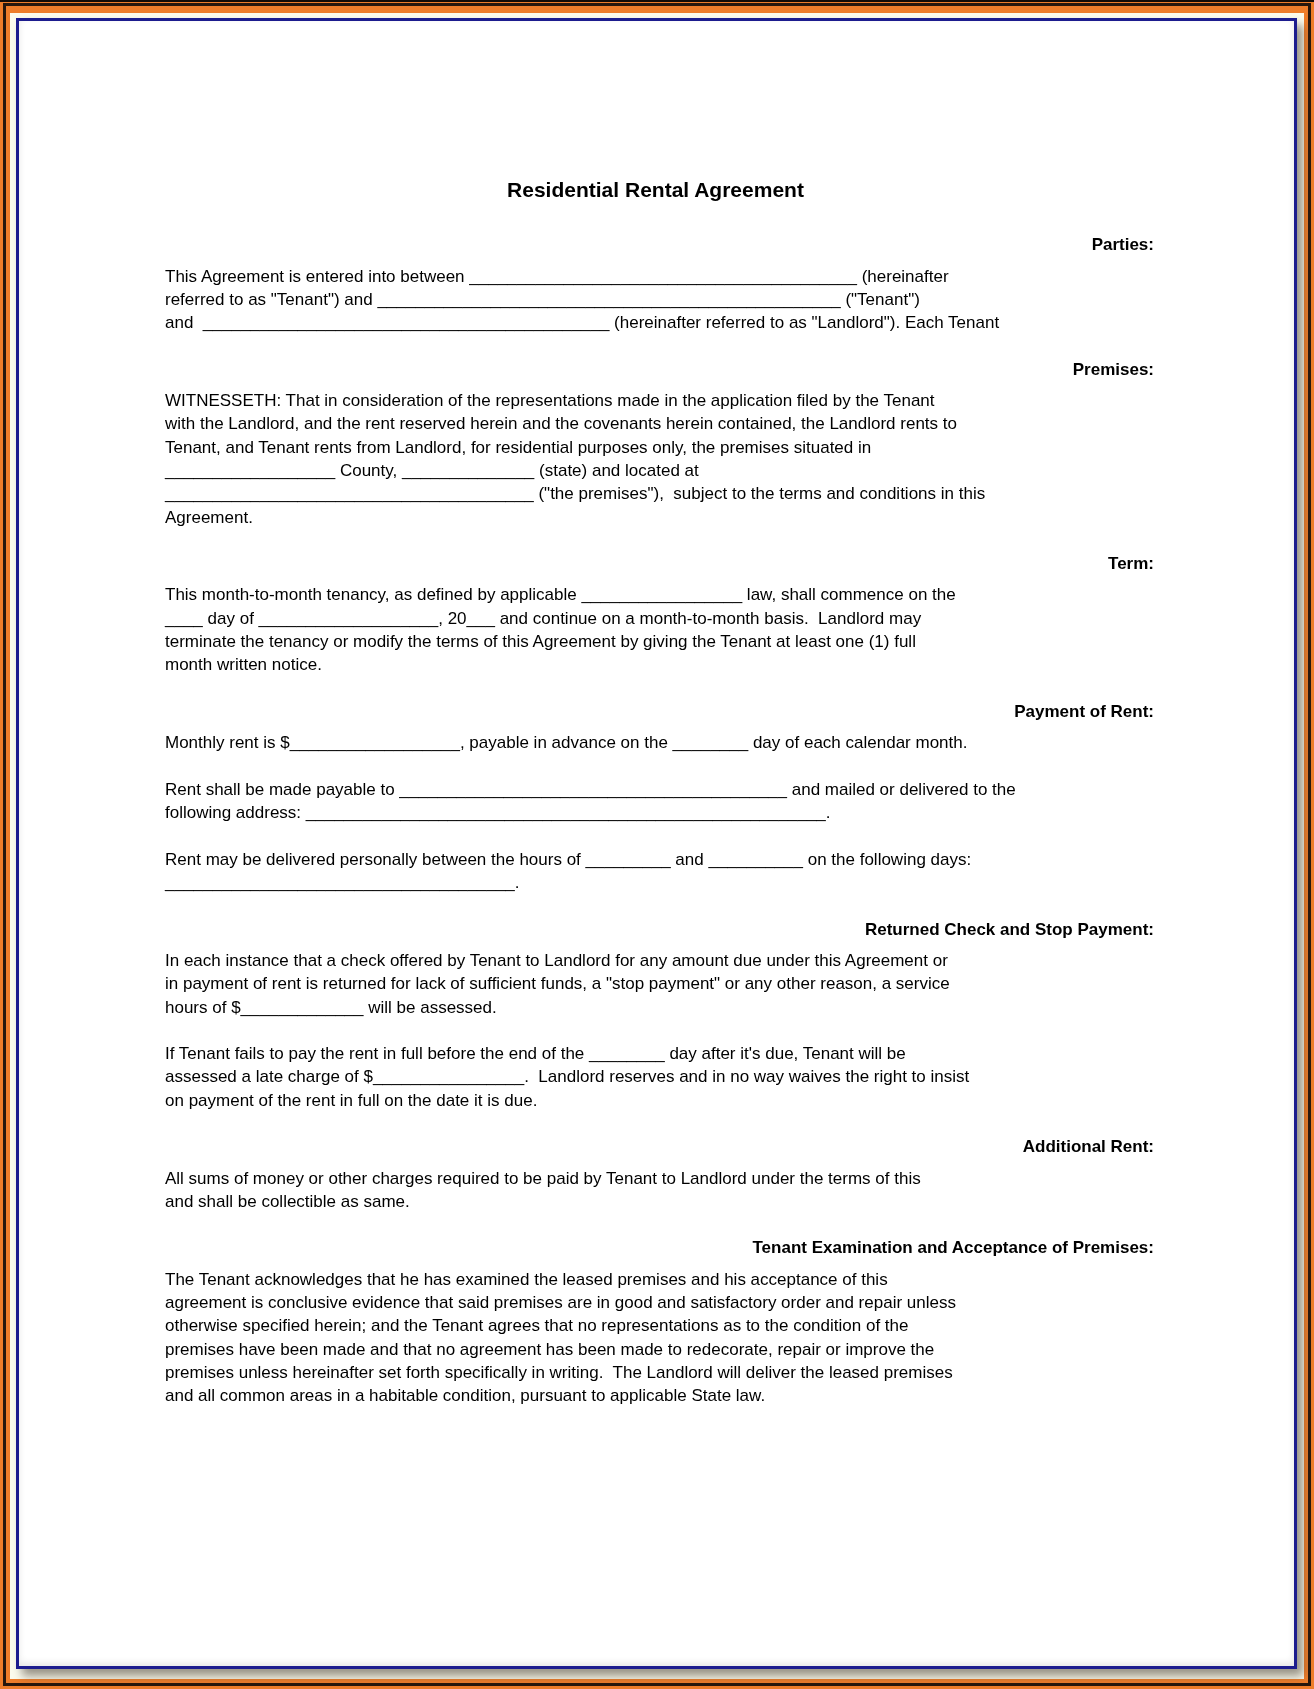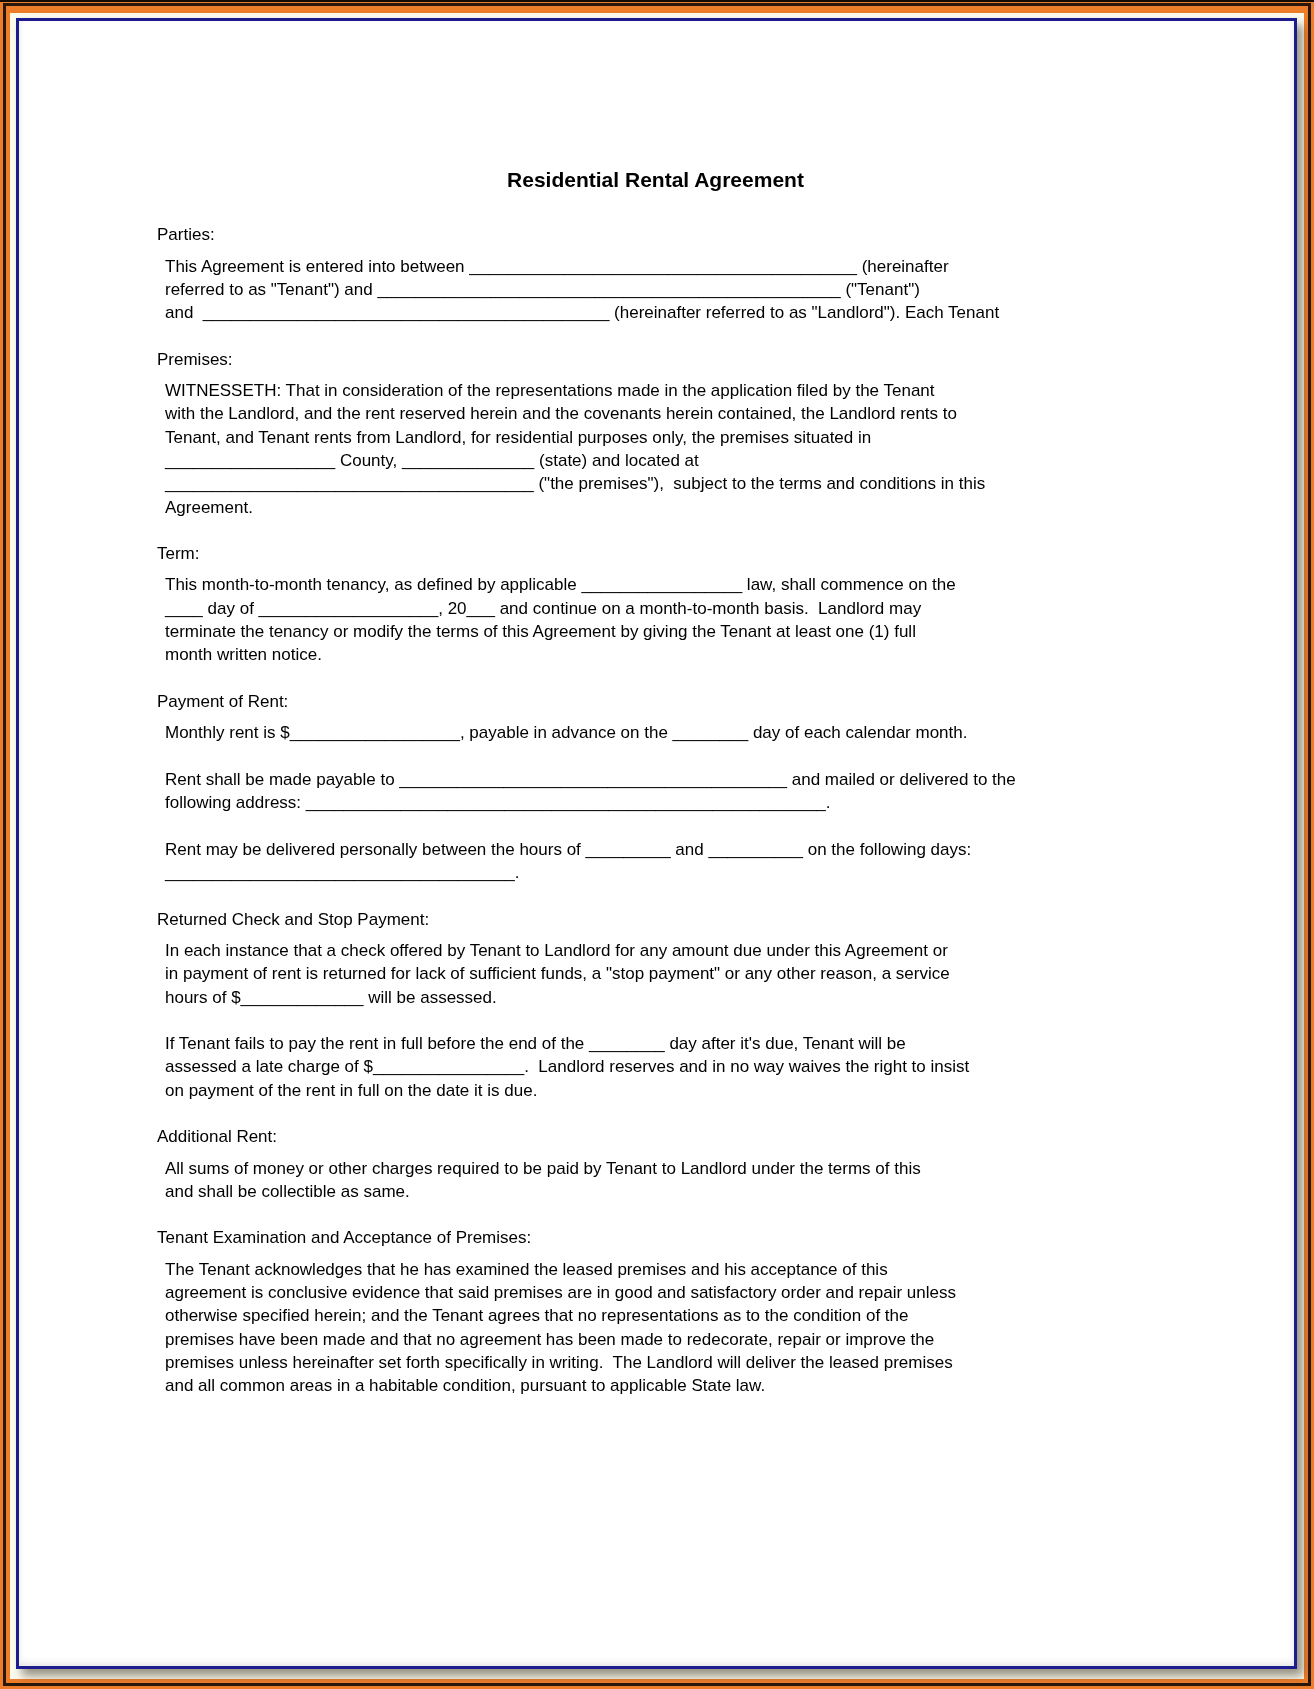"Residential Rental Agreement" .content { top: 147px -> 157px }
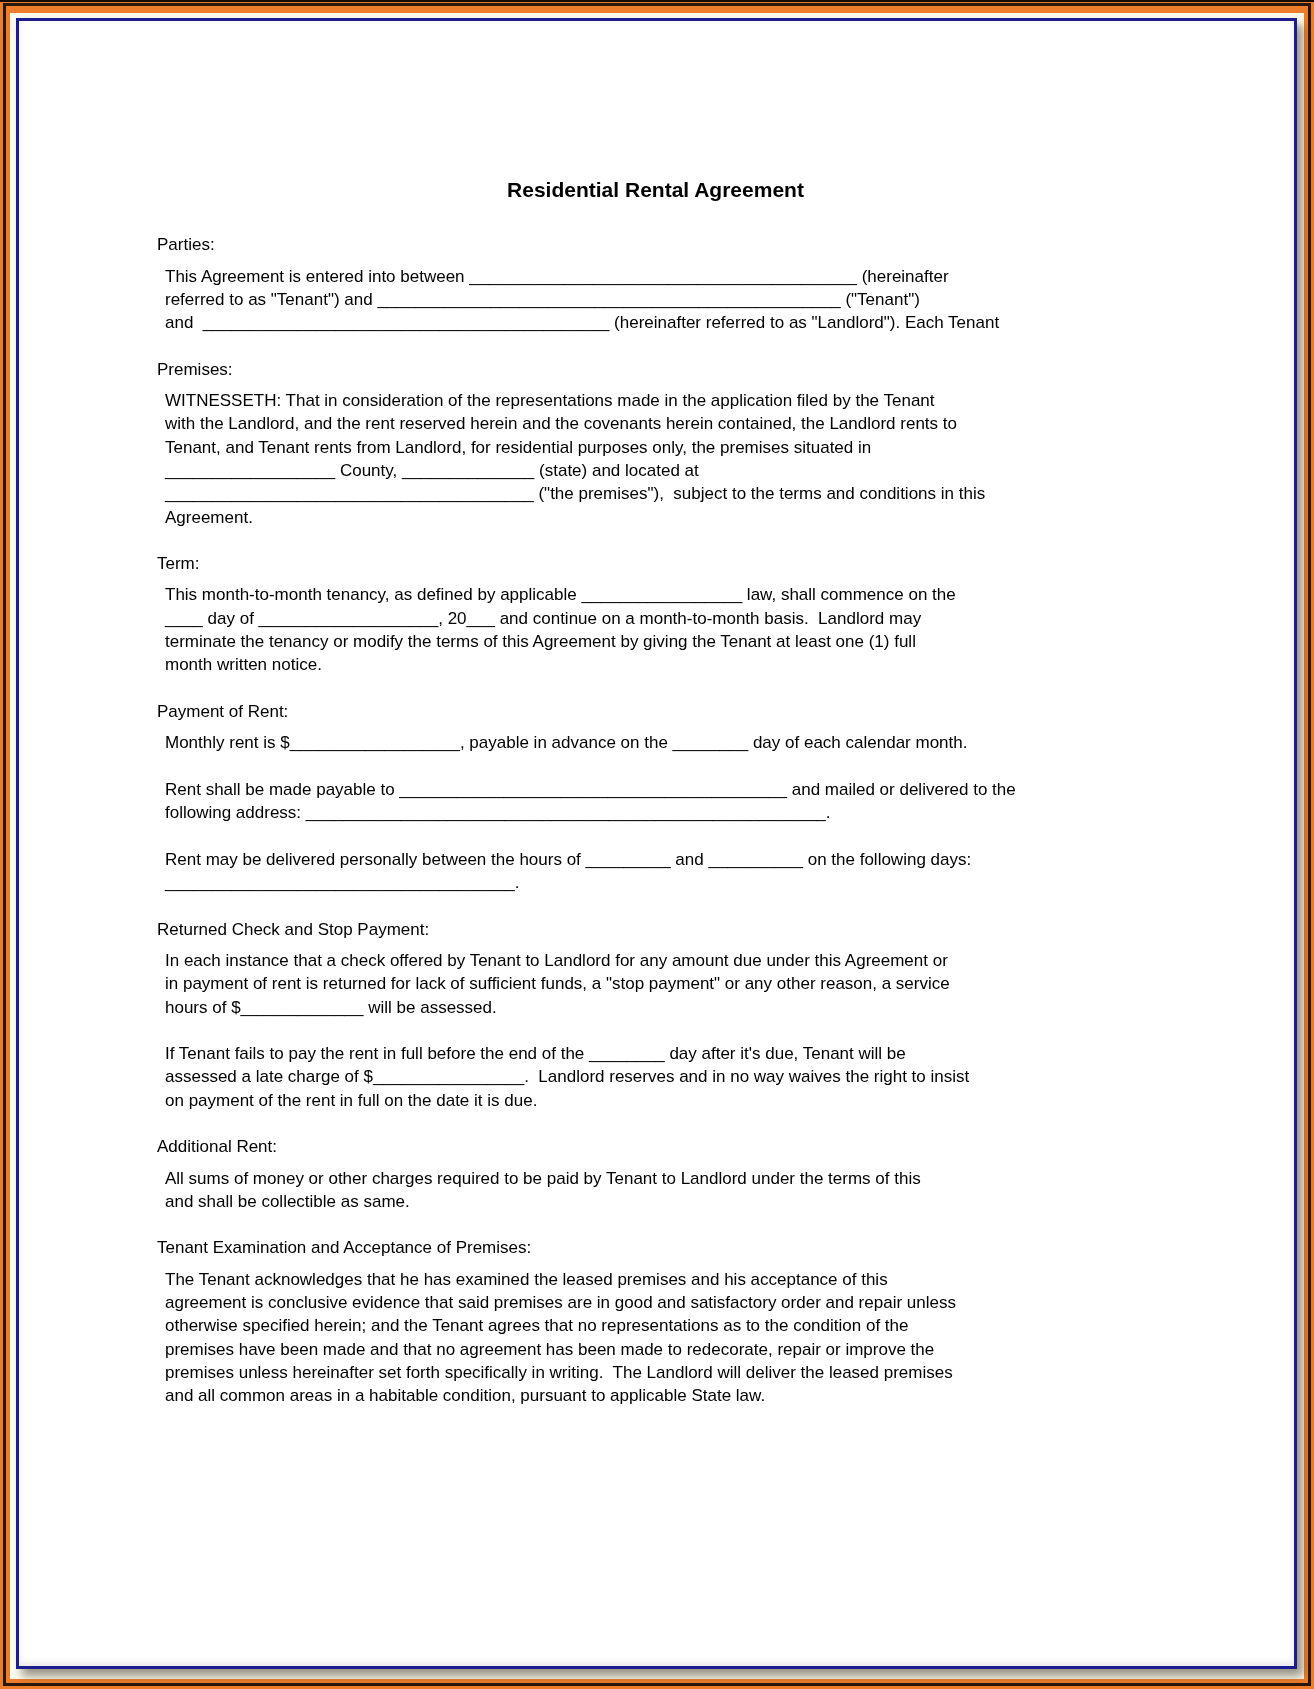"Parties:" .sec-heading { font-weight: normal -> bold; text-align: none -> right }
